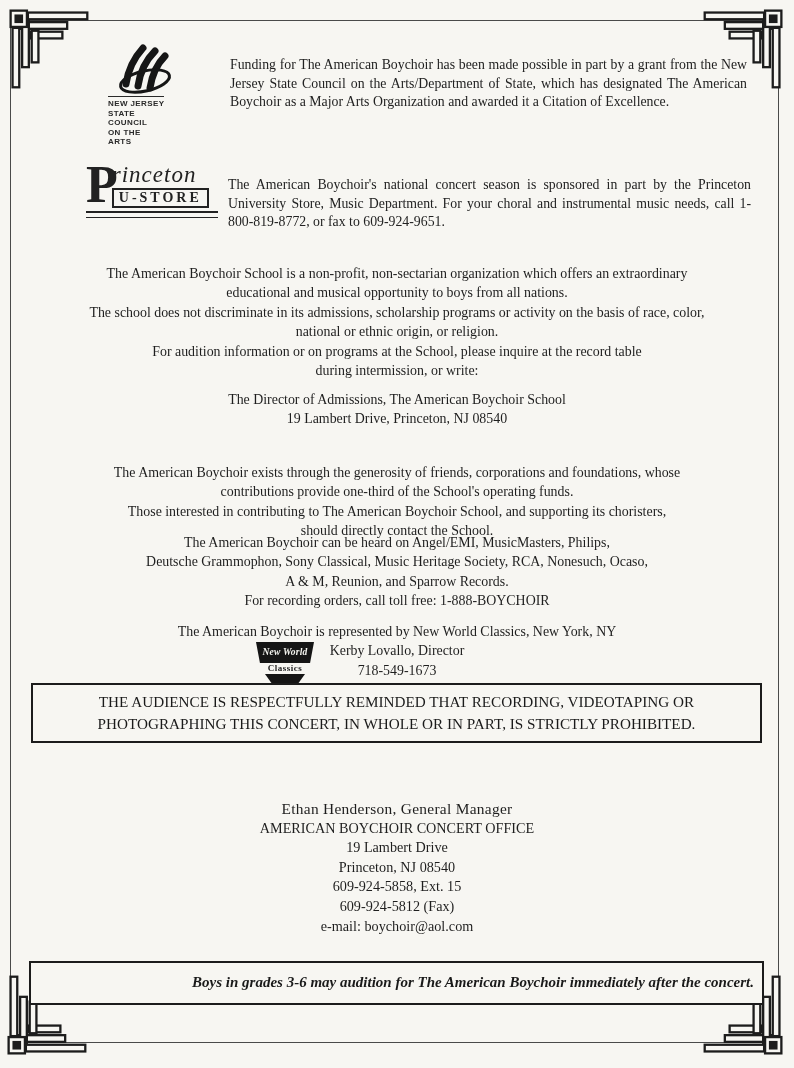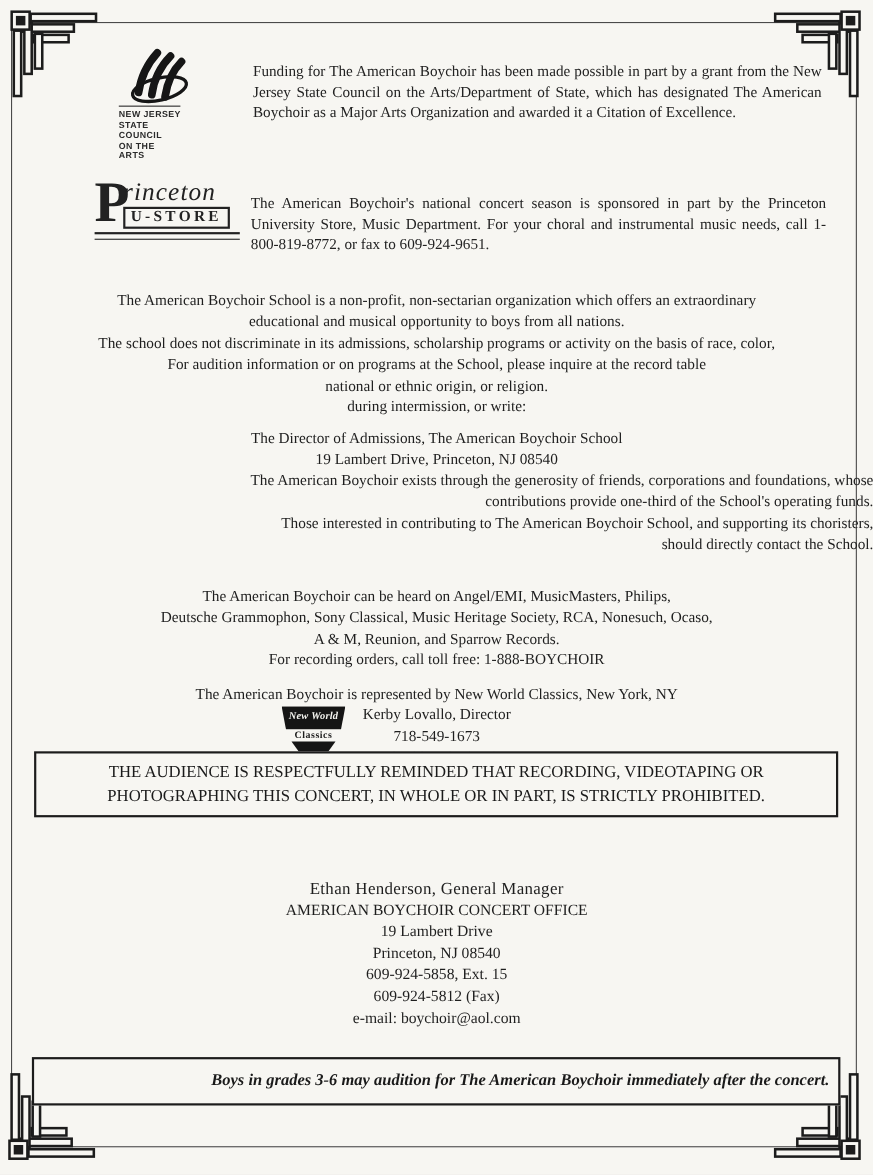"For audition information or on" div { order: before "national or ethnic origin, or" -> after "national or ethnic origin, or" }
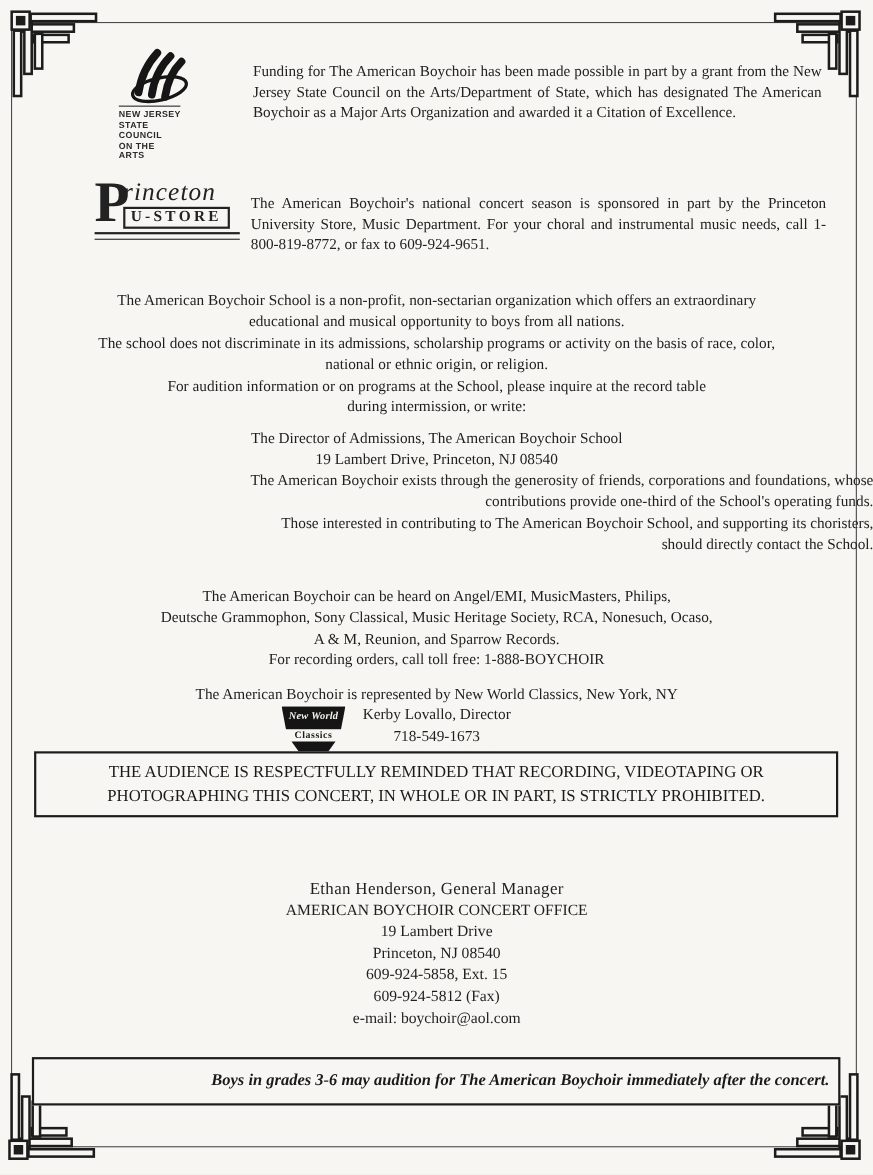"The American Boychoir exists through" .support-block { text-align: right -> none; top: 428px -> 463px }
